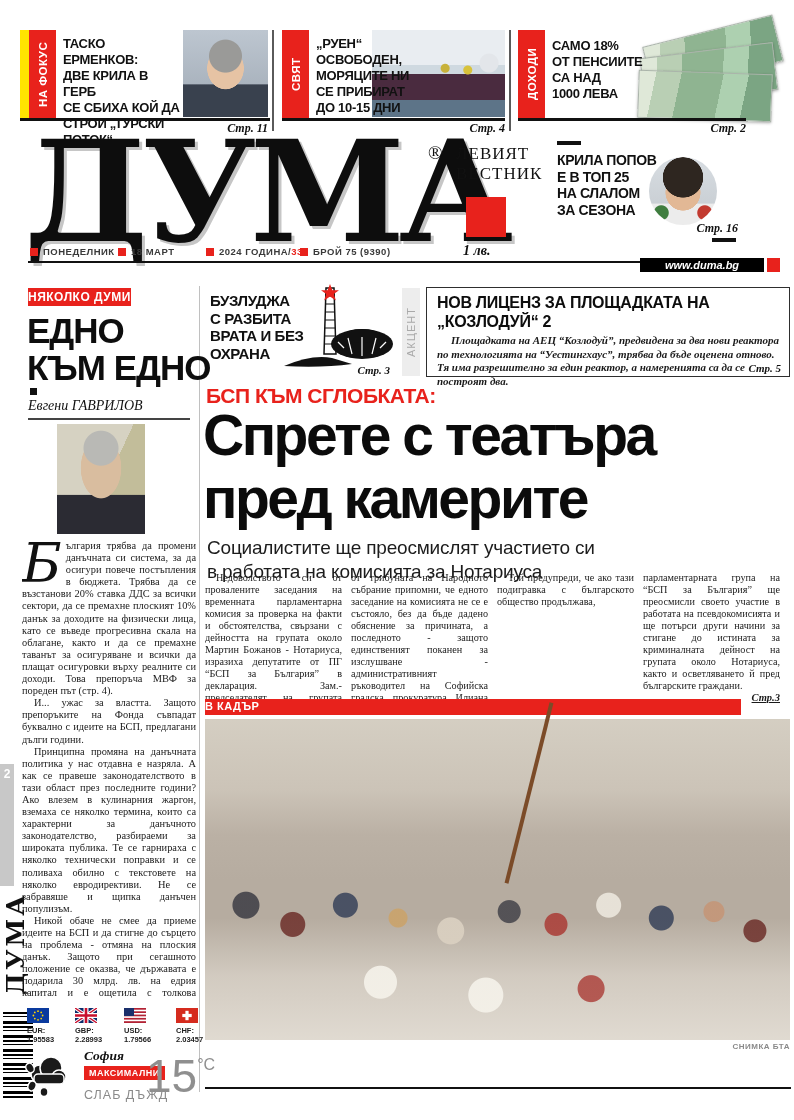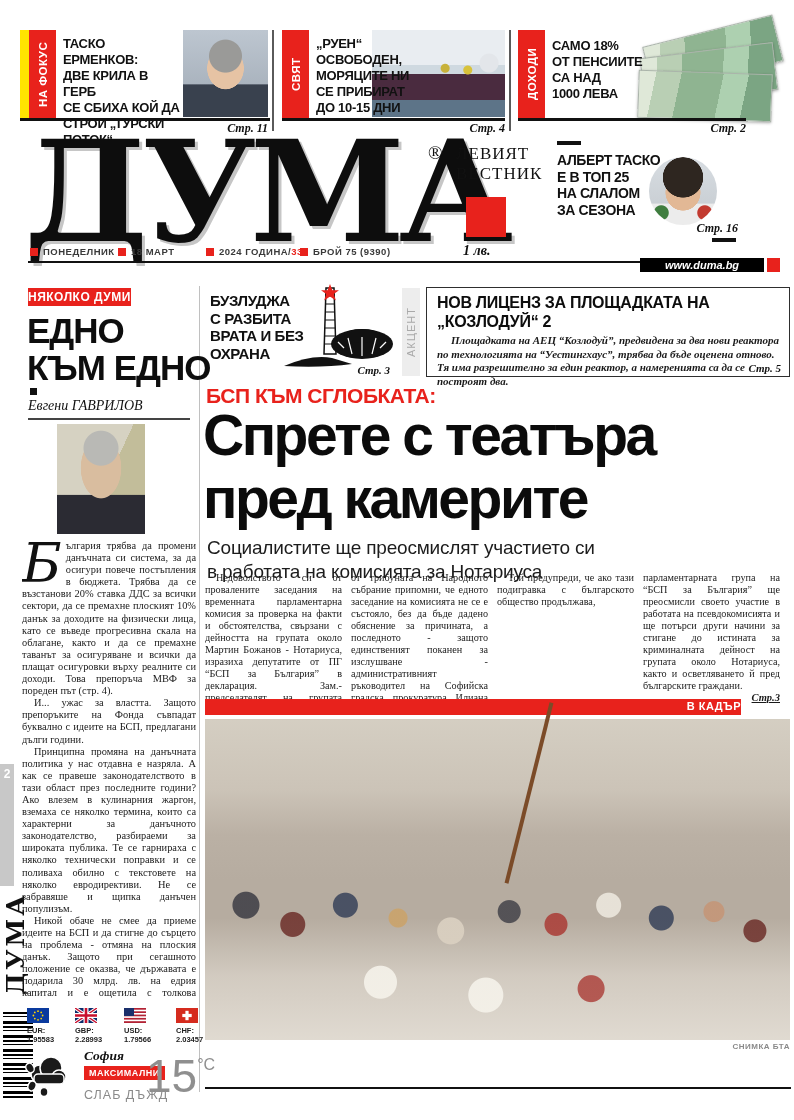"АЛБЕРТ ТАСКО" div { text: АЛБЕРТ ТАСКО -> КРИЛА ПОПОВ }
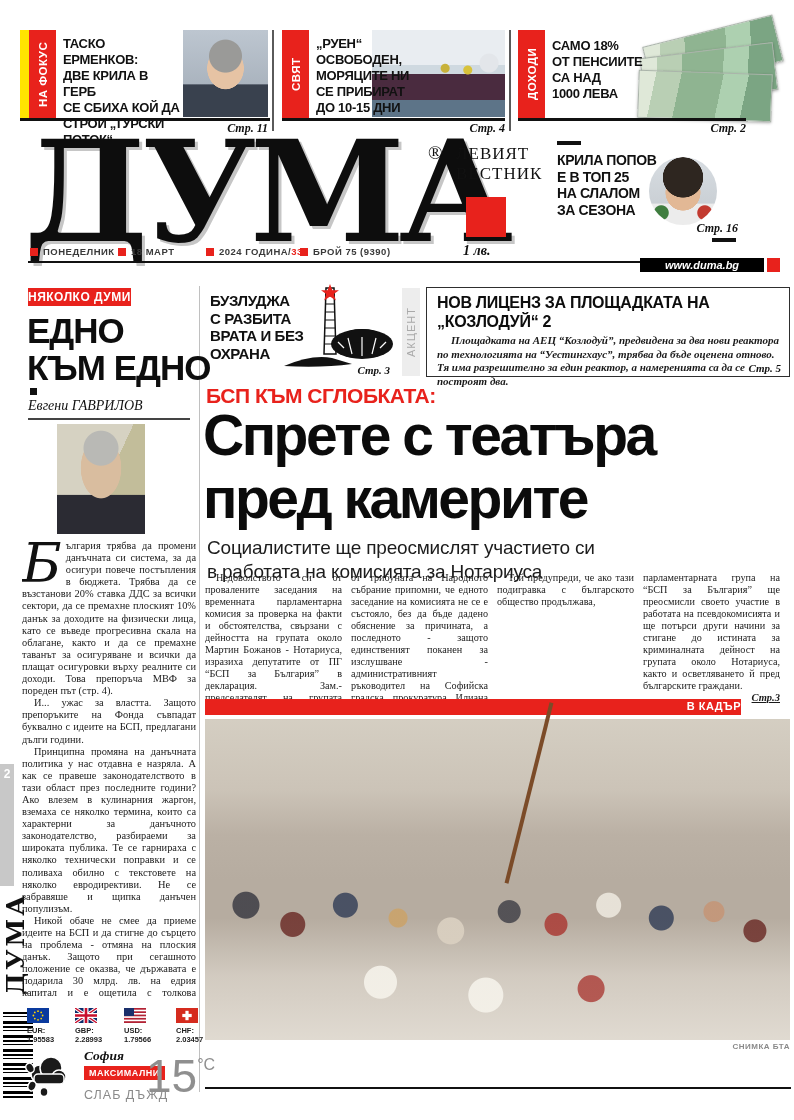"В КАДЪР" .photobar { text-align: right -> left }
